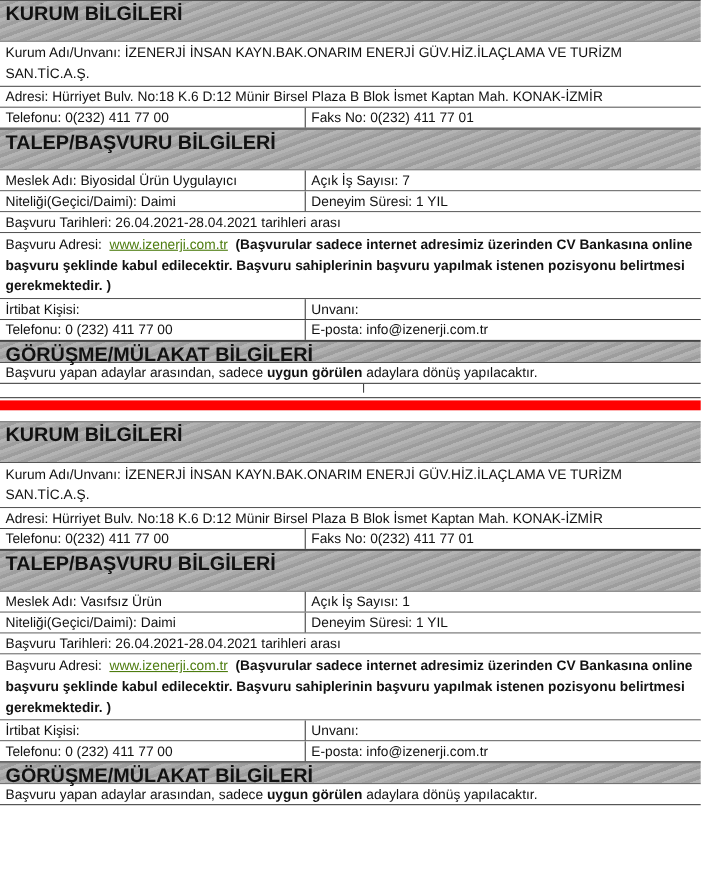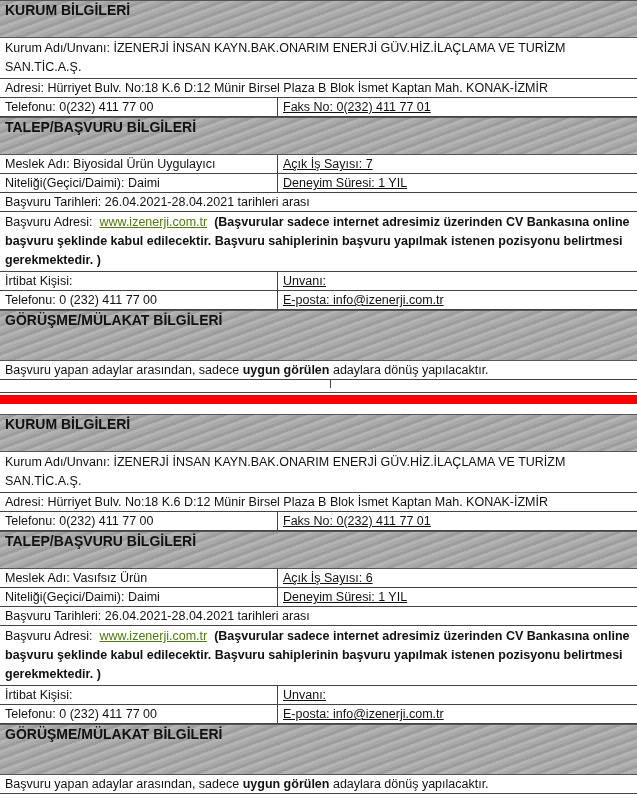"KURUM BİLGİLERİ" .sec-head { font-size: 14px -> 18px }
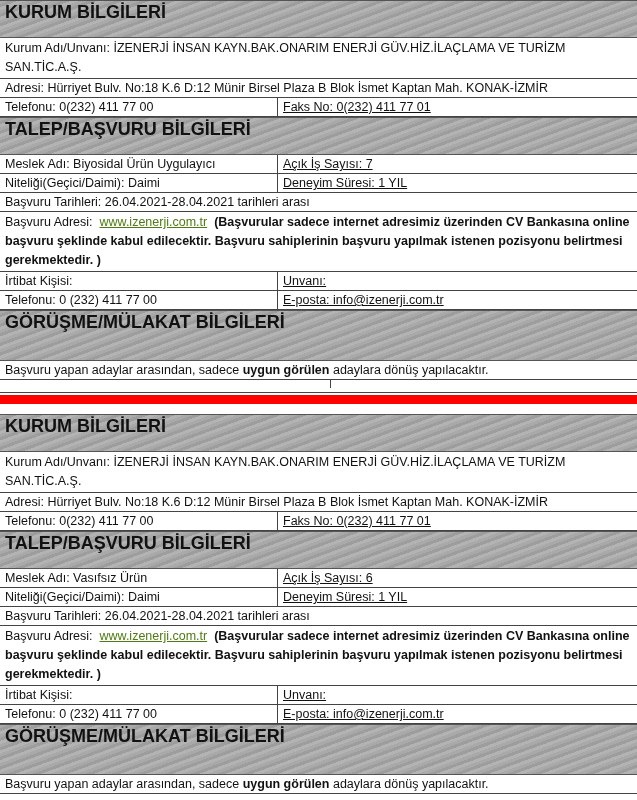"Faks No: 0(232) 411 77" .cell.r { text-decoration: underline -> none }
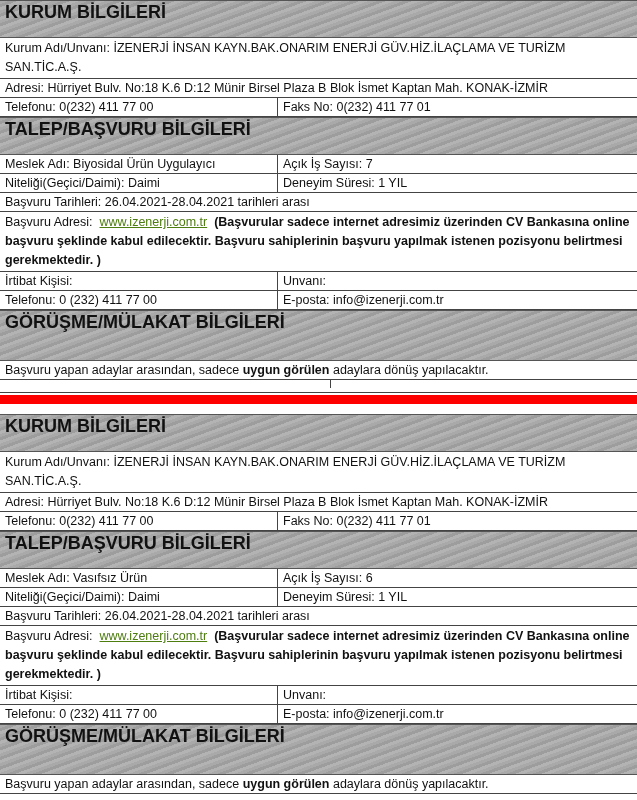"GÖRÜŞME/MÜLAKAT BİLGİLERİ" .sec-head.short { height: 51px -> 20px }
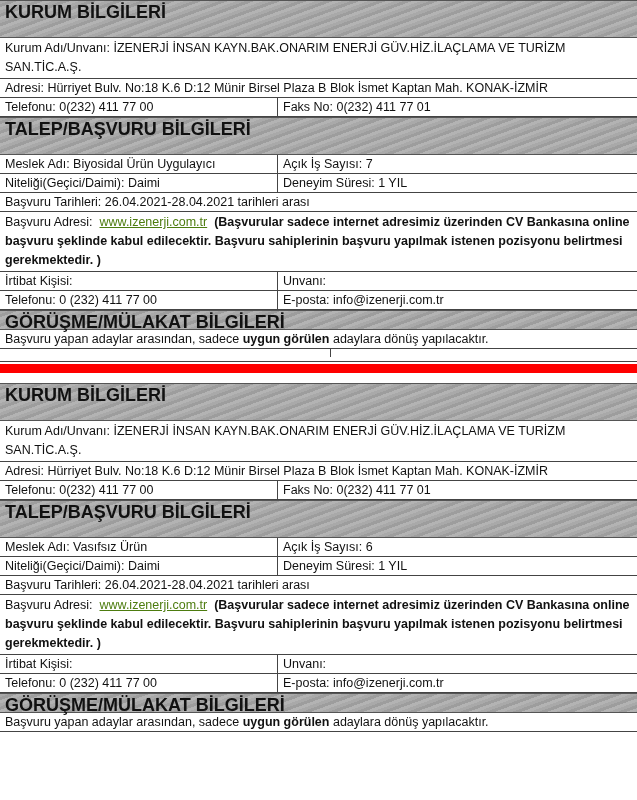"Açık İş Sayısı: 6" div.cell { text: 6 -> 1 }
